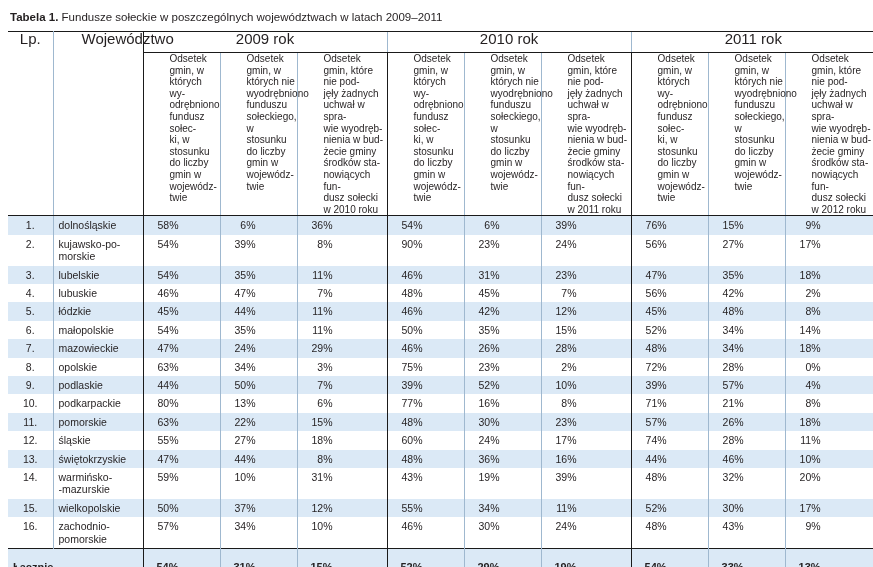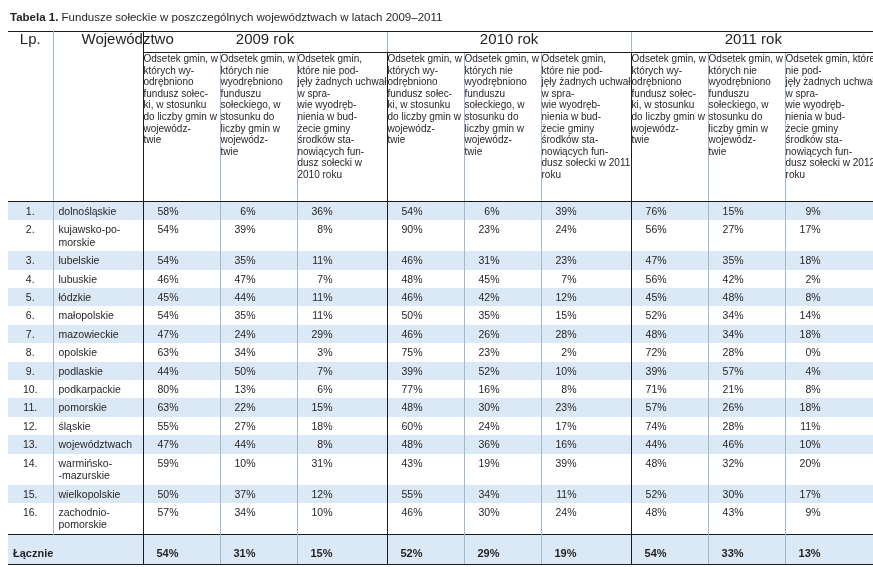"Odsetek gmin, w których wy-" .hdr-sub td.sub { padding-left: none -> 26px }
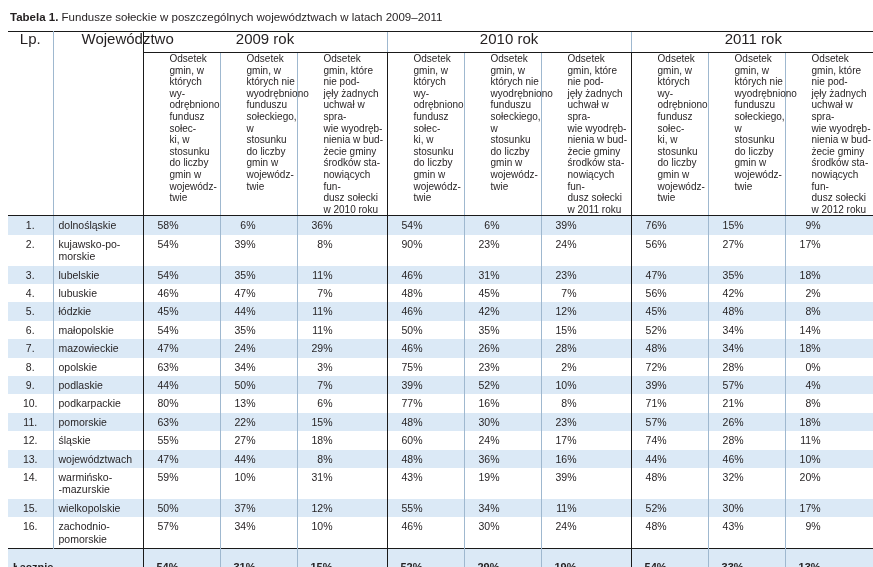"województwach" td.woj { text: województwach -> świętokrzyskie }
